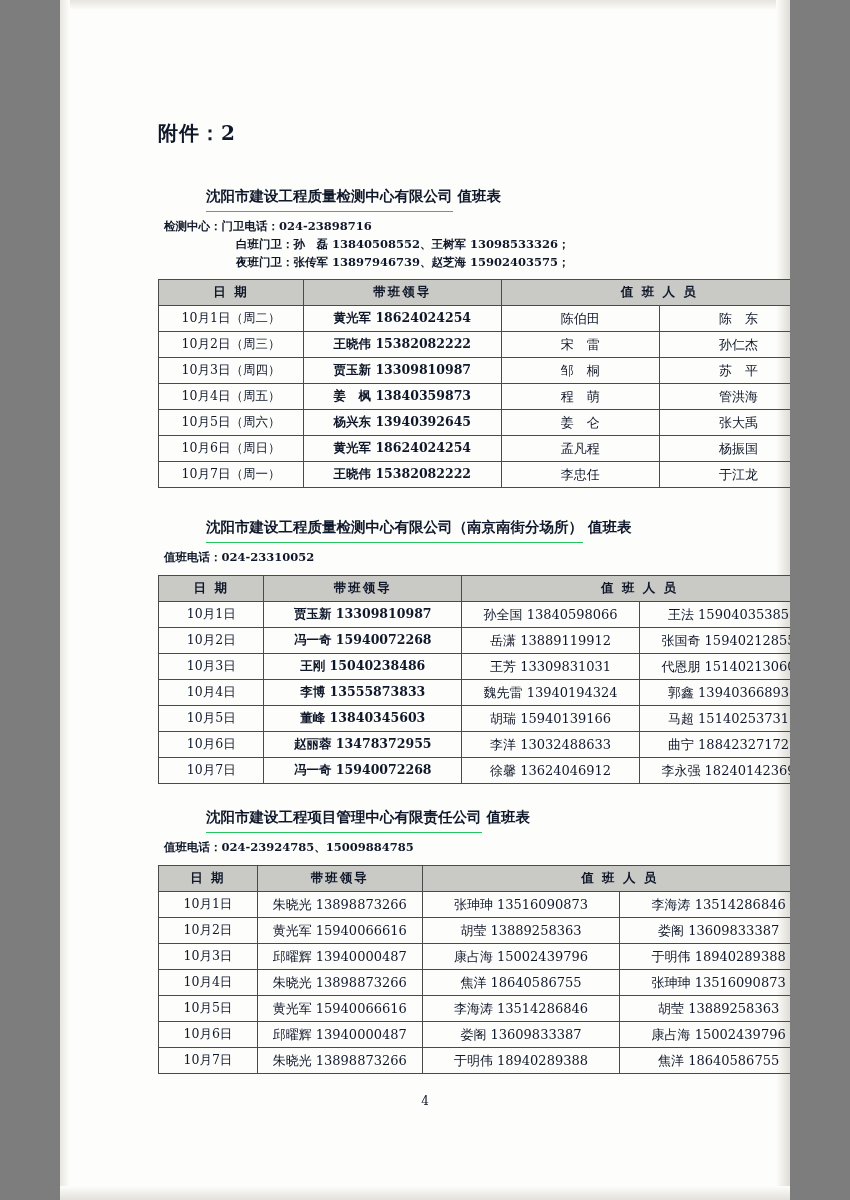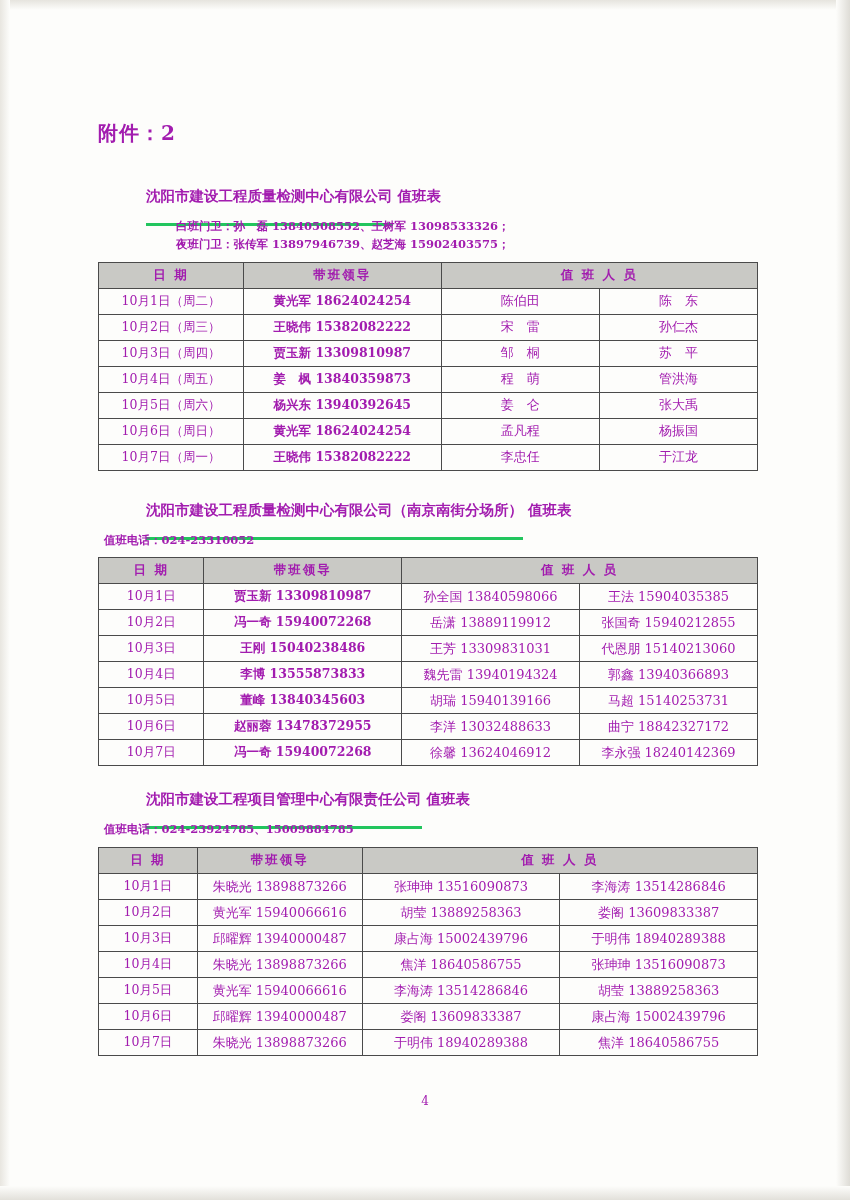"附件：2" .page { color: #a21caf -> #0f172a; width: 850px -> 730px }
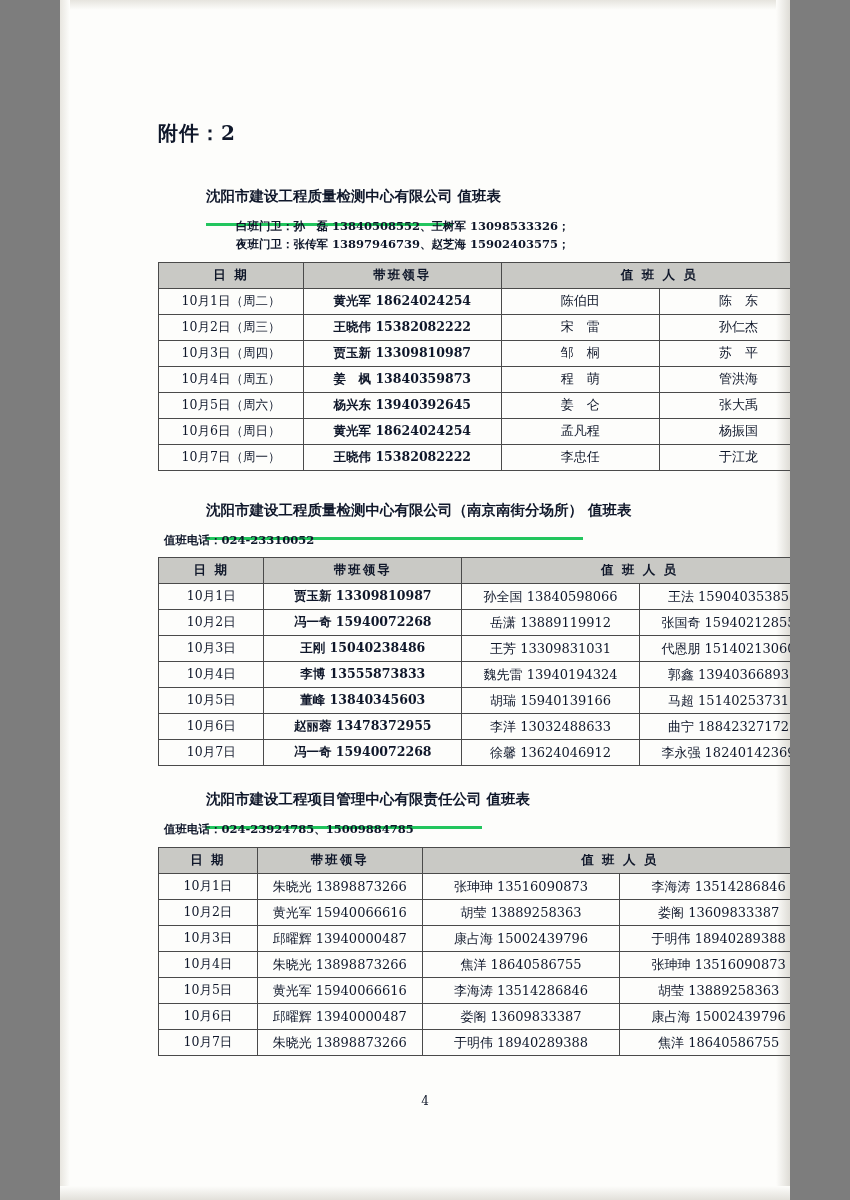"沈阳市建设工程质量检测中心有限公司" .sec-title .underline { border-bottom: 3px solid #22c55e -> 1px solid #22c55e; padding-bottom: 19px -> 7px }
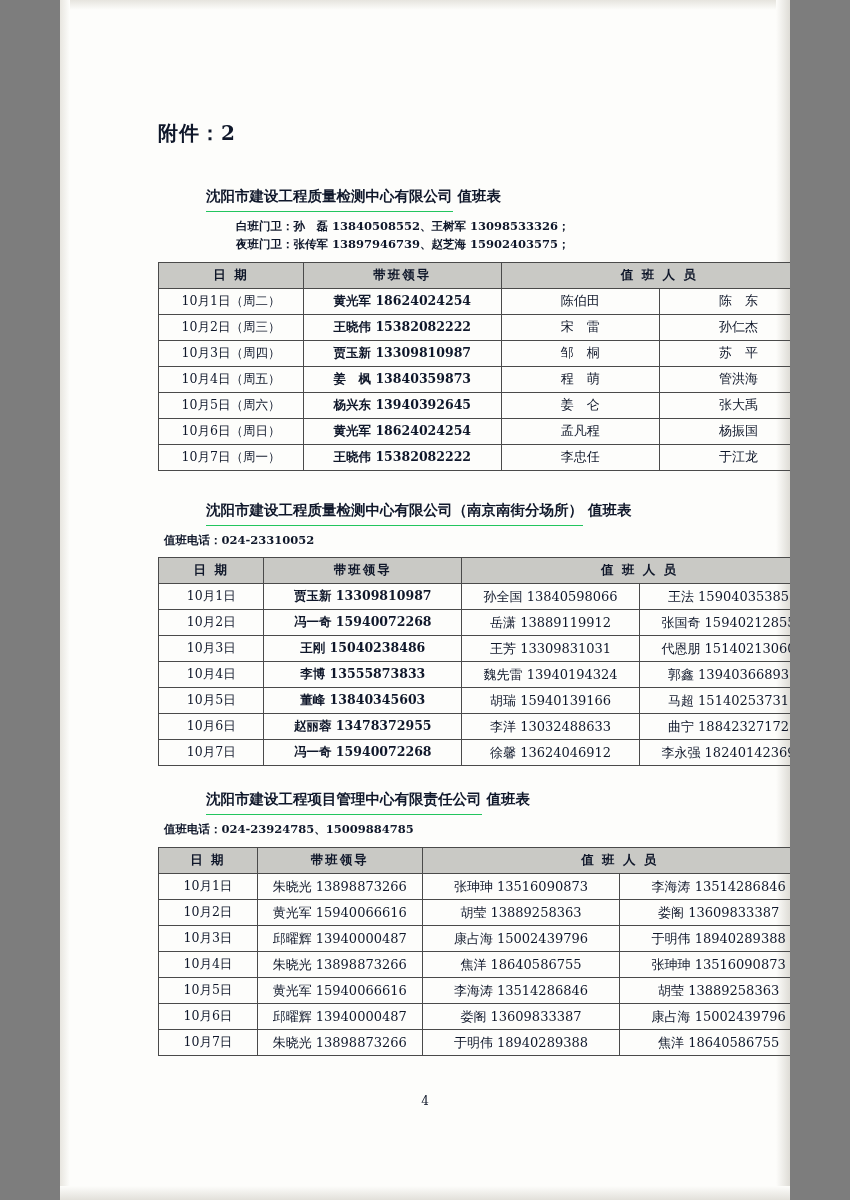"检测中心：门卫电话：024-23898716" div.info-line { html: none -> <div>检测中心：门卫电话：024-23898716</div> }
